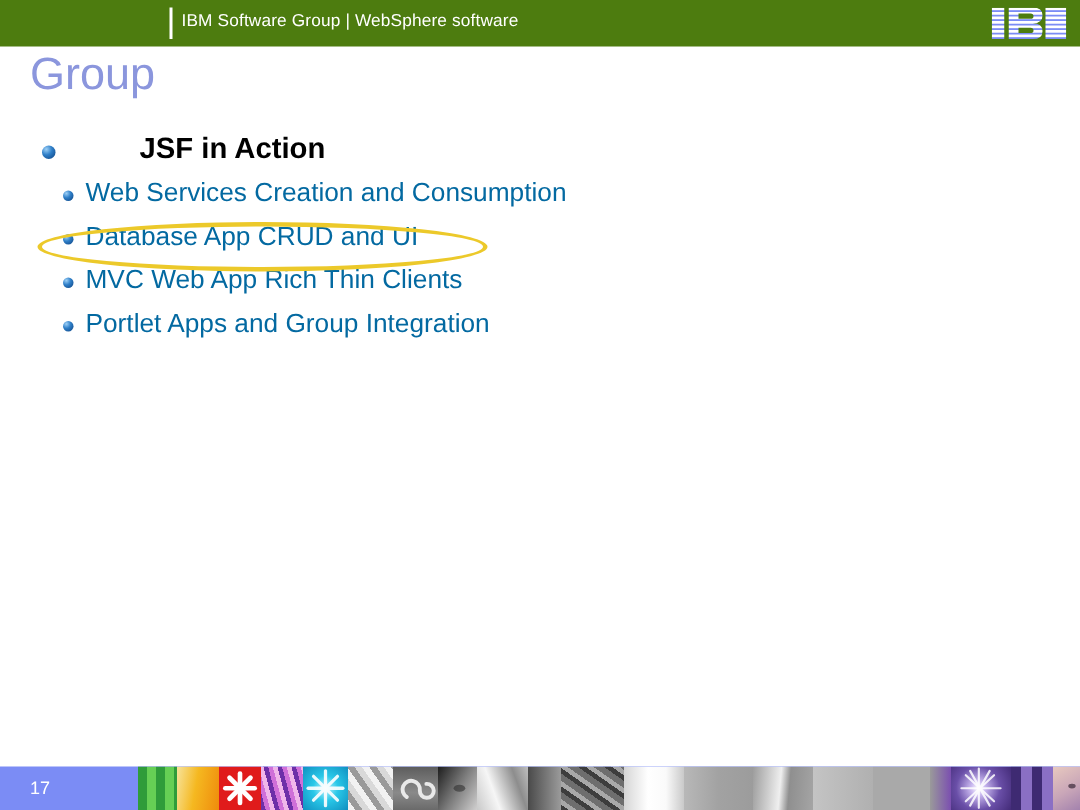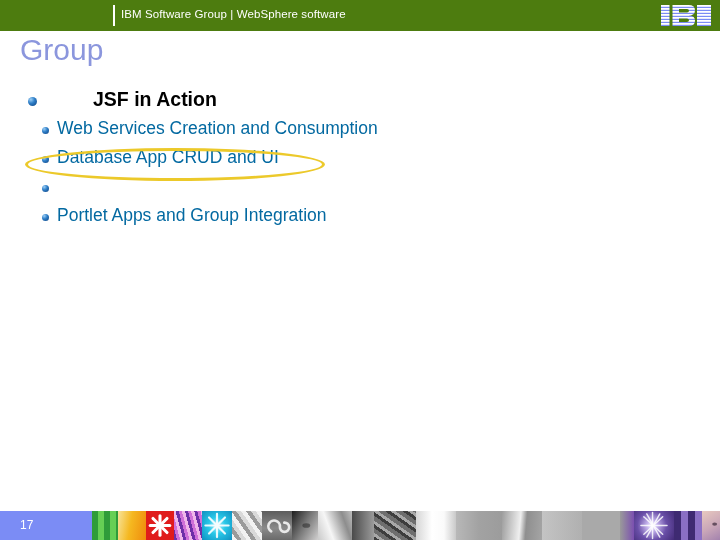"MVC Web App Rich Thin" span.lvl2-text { html: none -> <span>MVC Web App Rich Thin Clients</span> }
